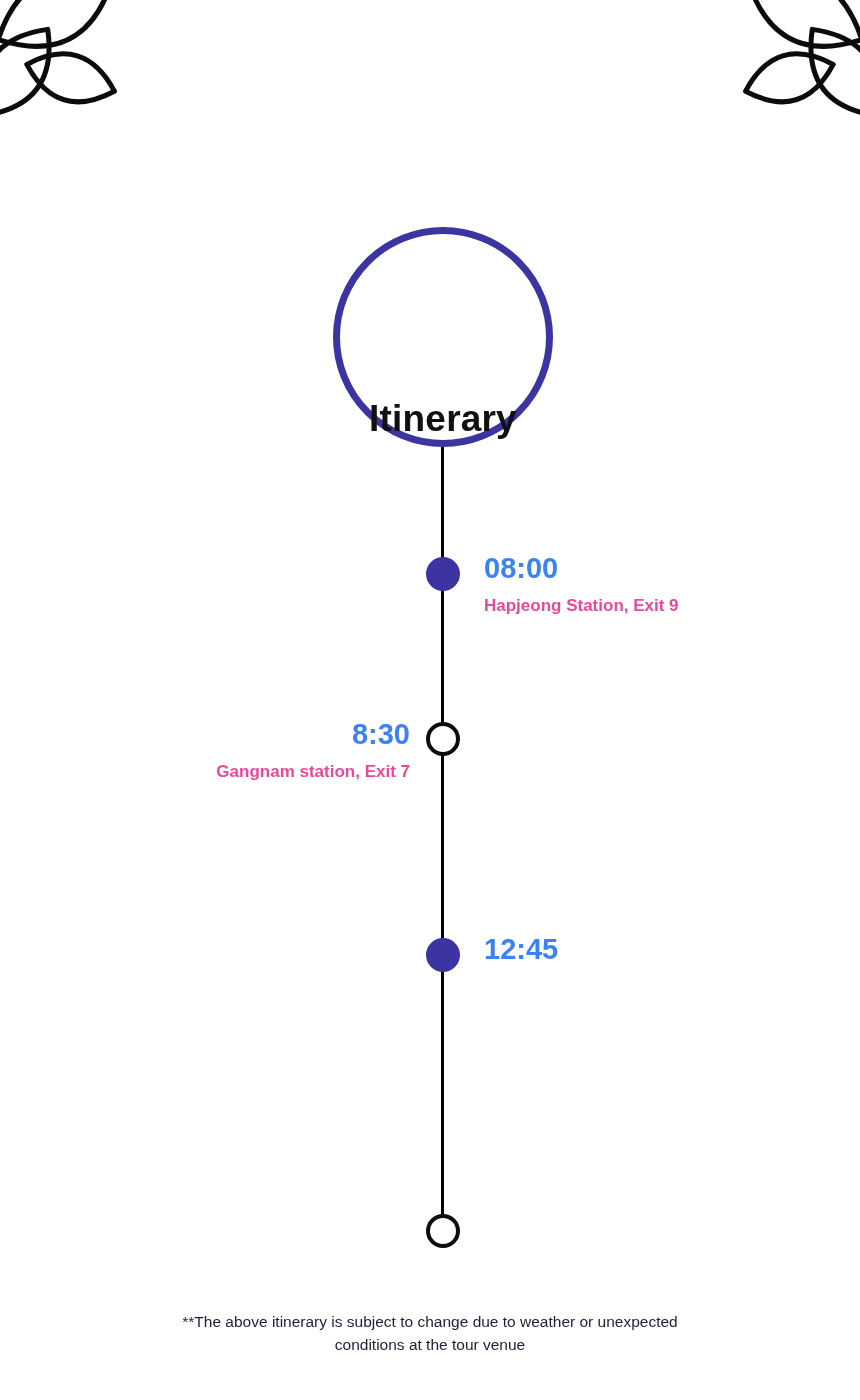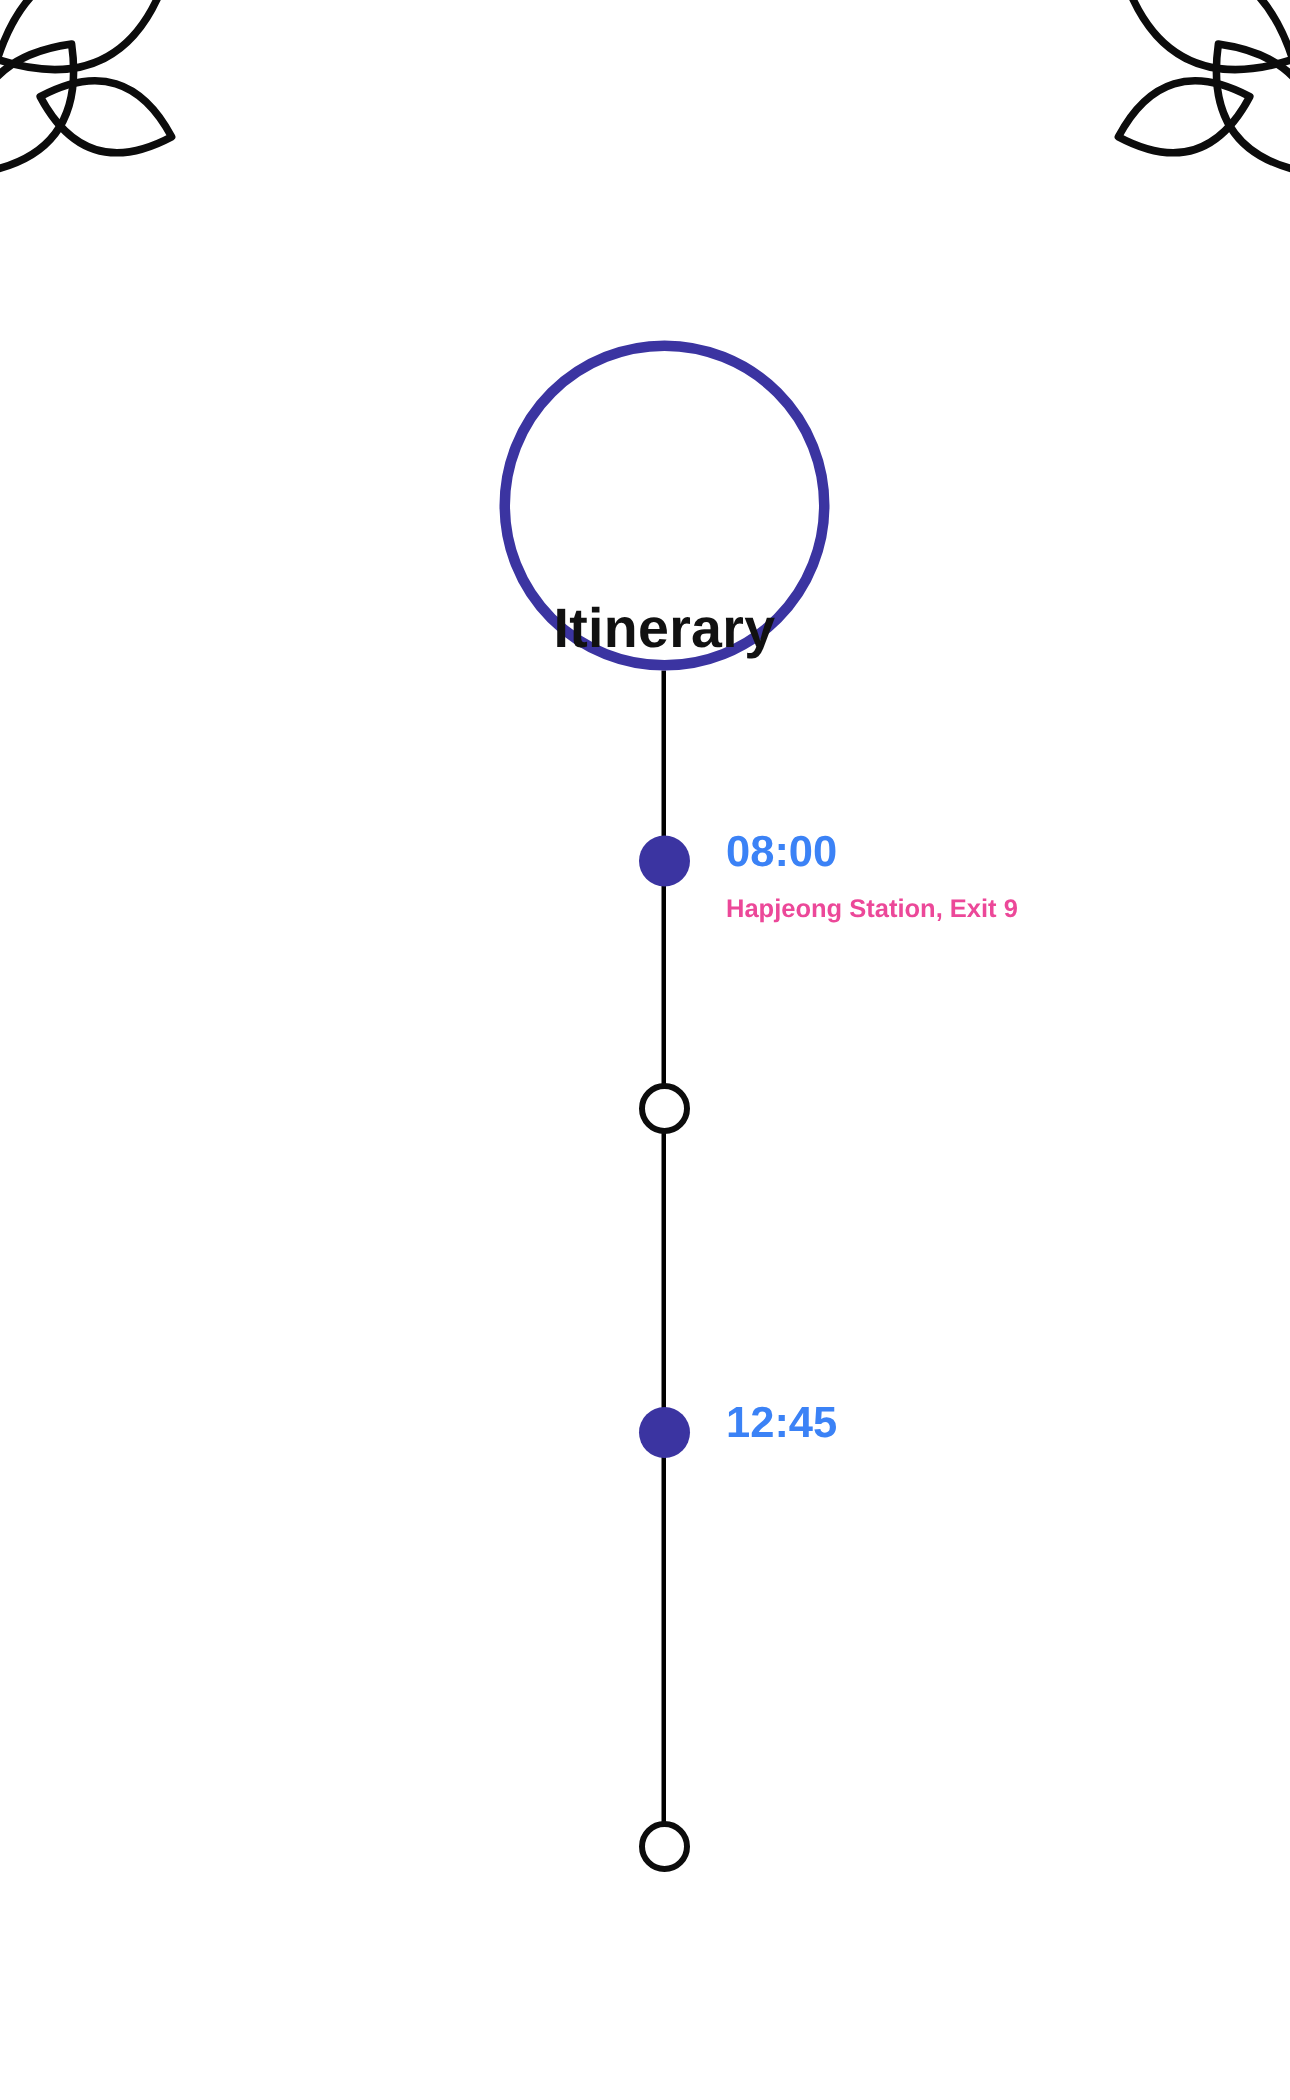"8:30" div.stop { html: none -> <div> <div>8:30</div> <div>Gangnam station, Exit 7</div> </div> }
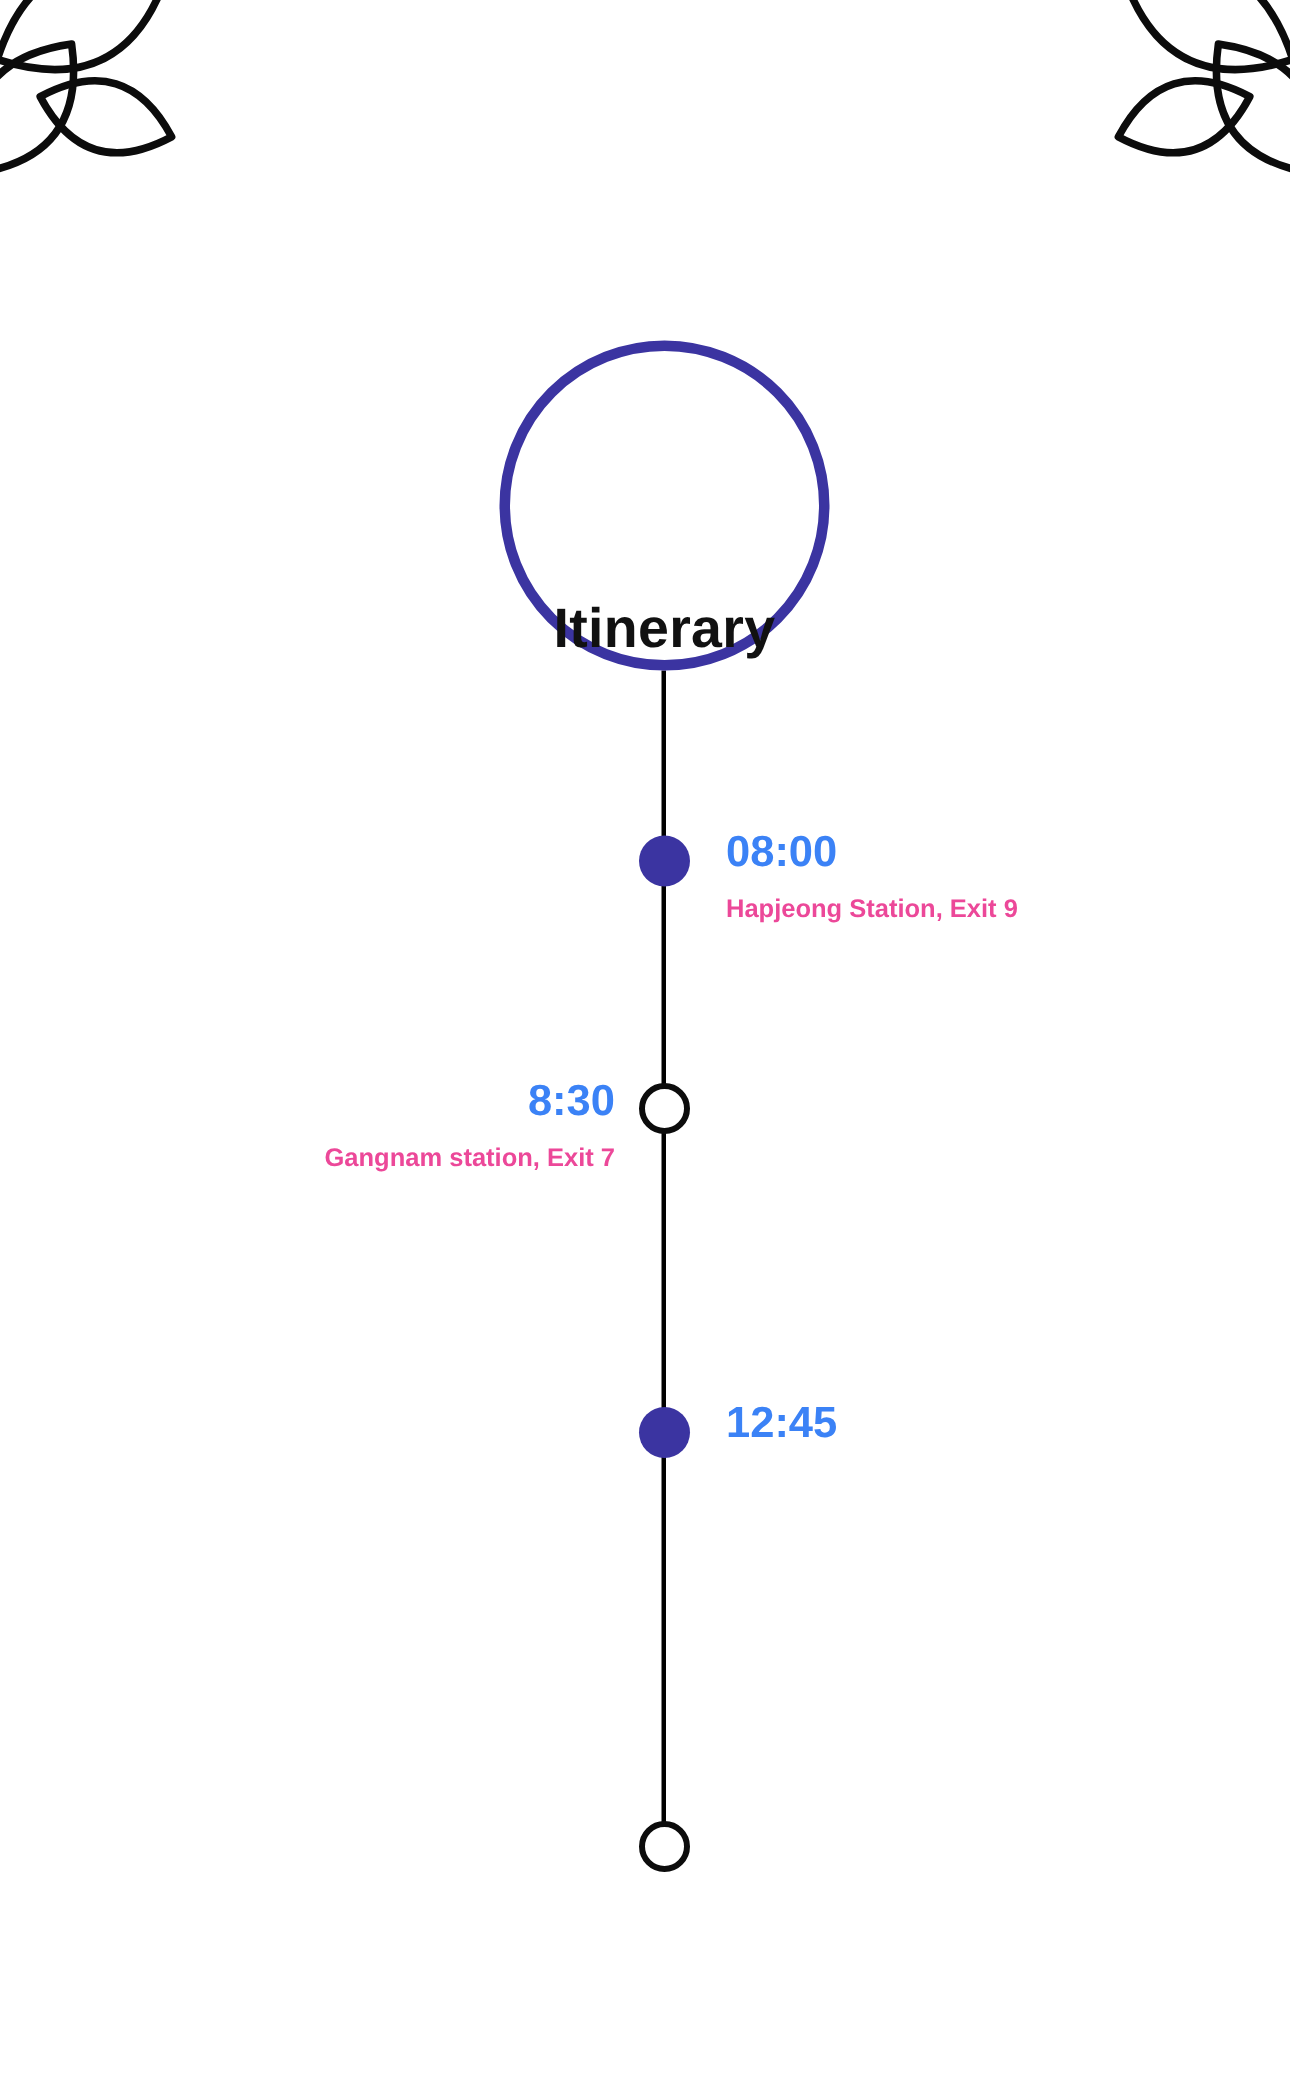"**The above itinerary is subject" div.footnote { html: none -> <div>**The above itinerary is subject to change due to weather or unexpected conditions at the tour venue</div> }
